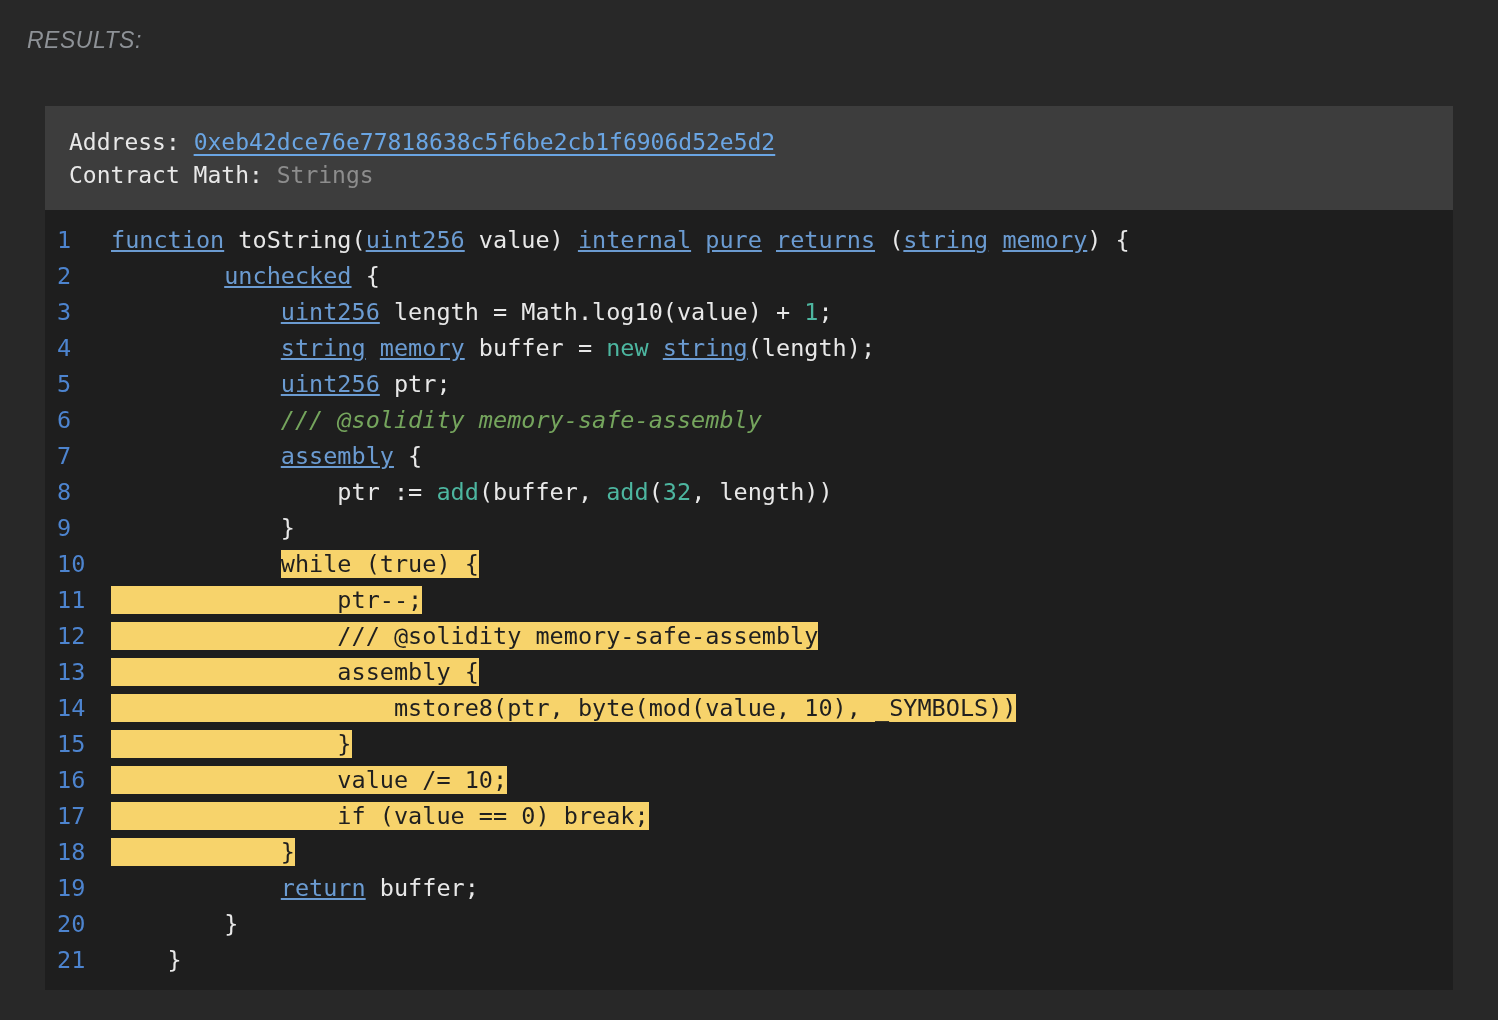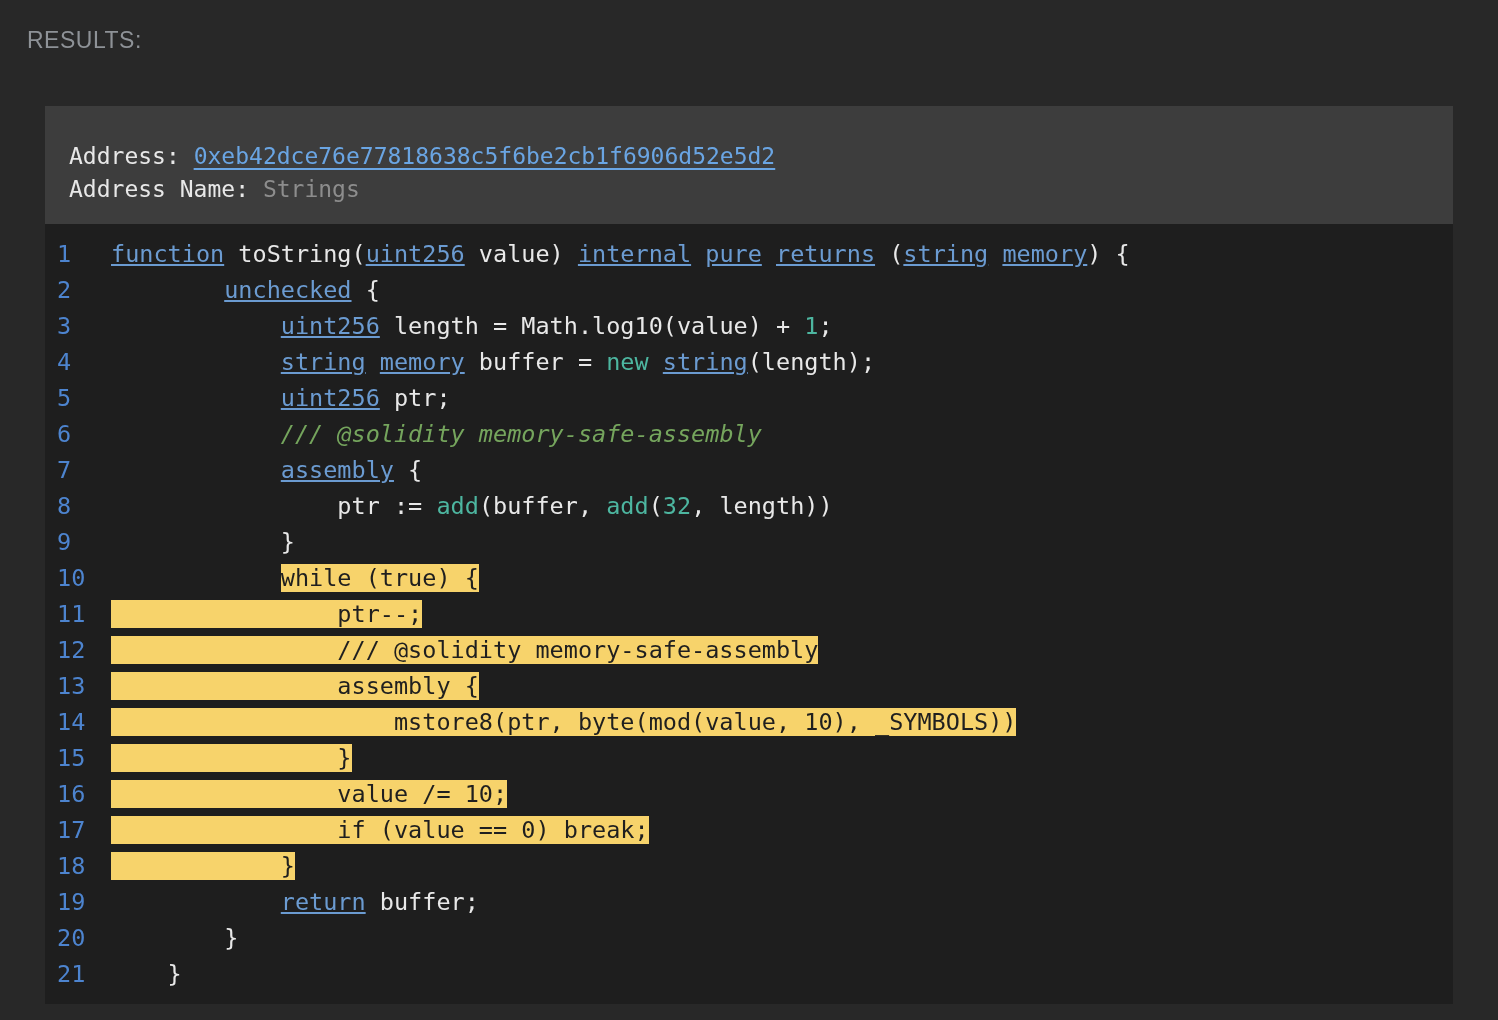"RESULTS:" .results-label { font-style: none -> italic }
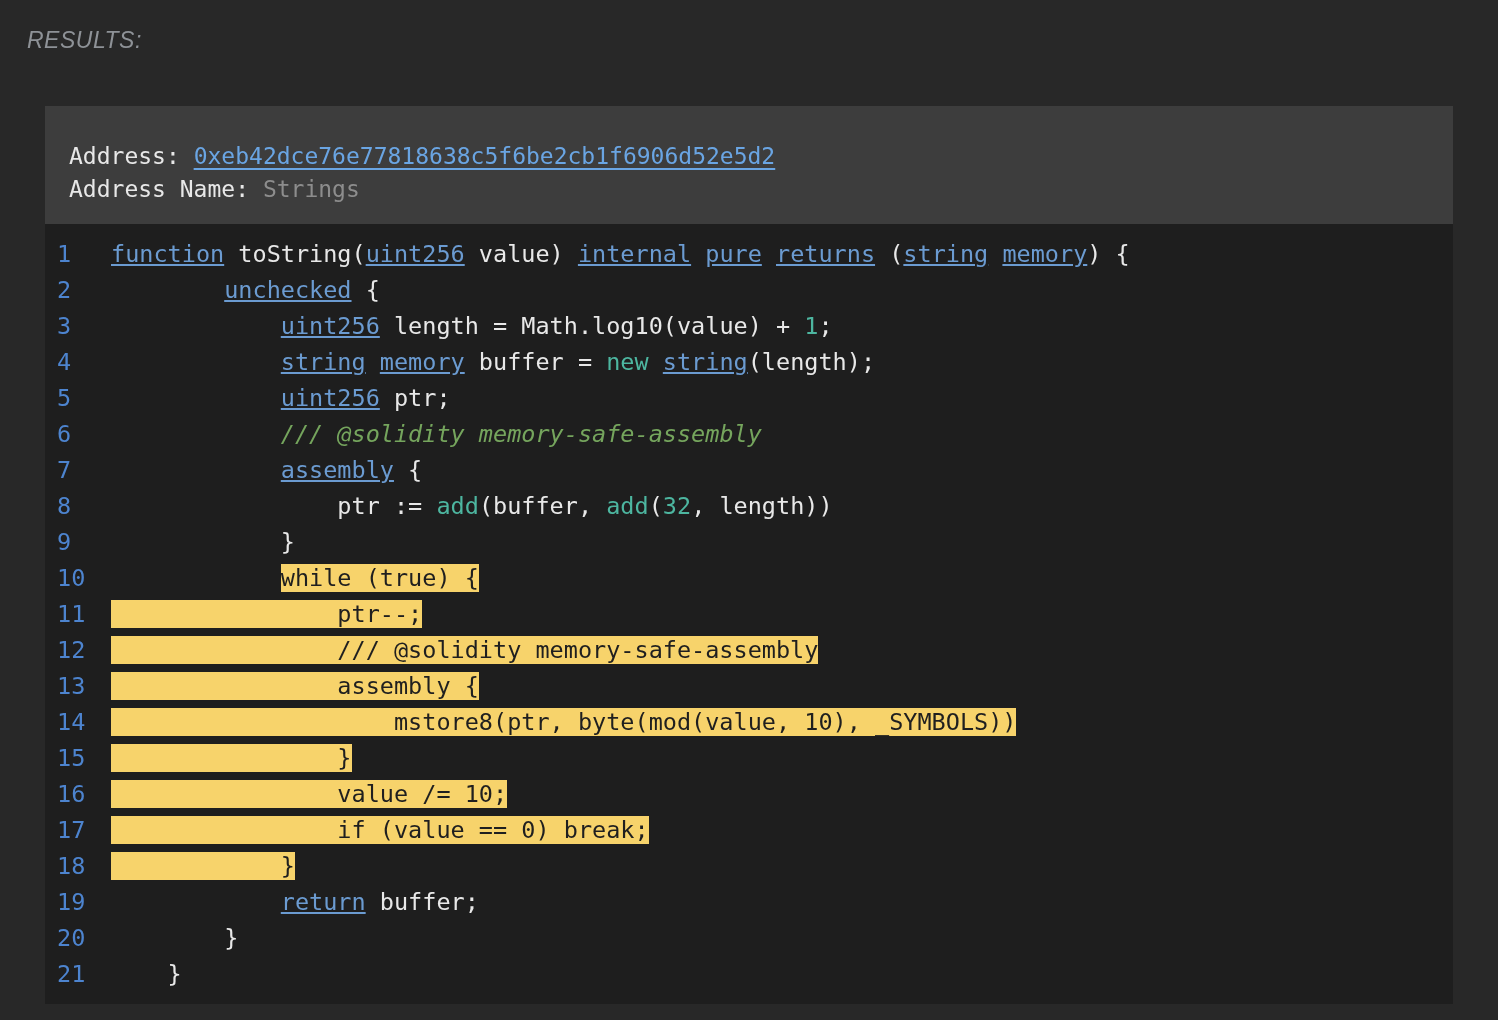"Address:" .card-header { padding: 34px 24px 18px 24px -> 20px 24px 18px 24px }
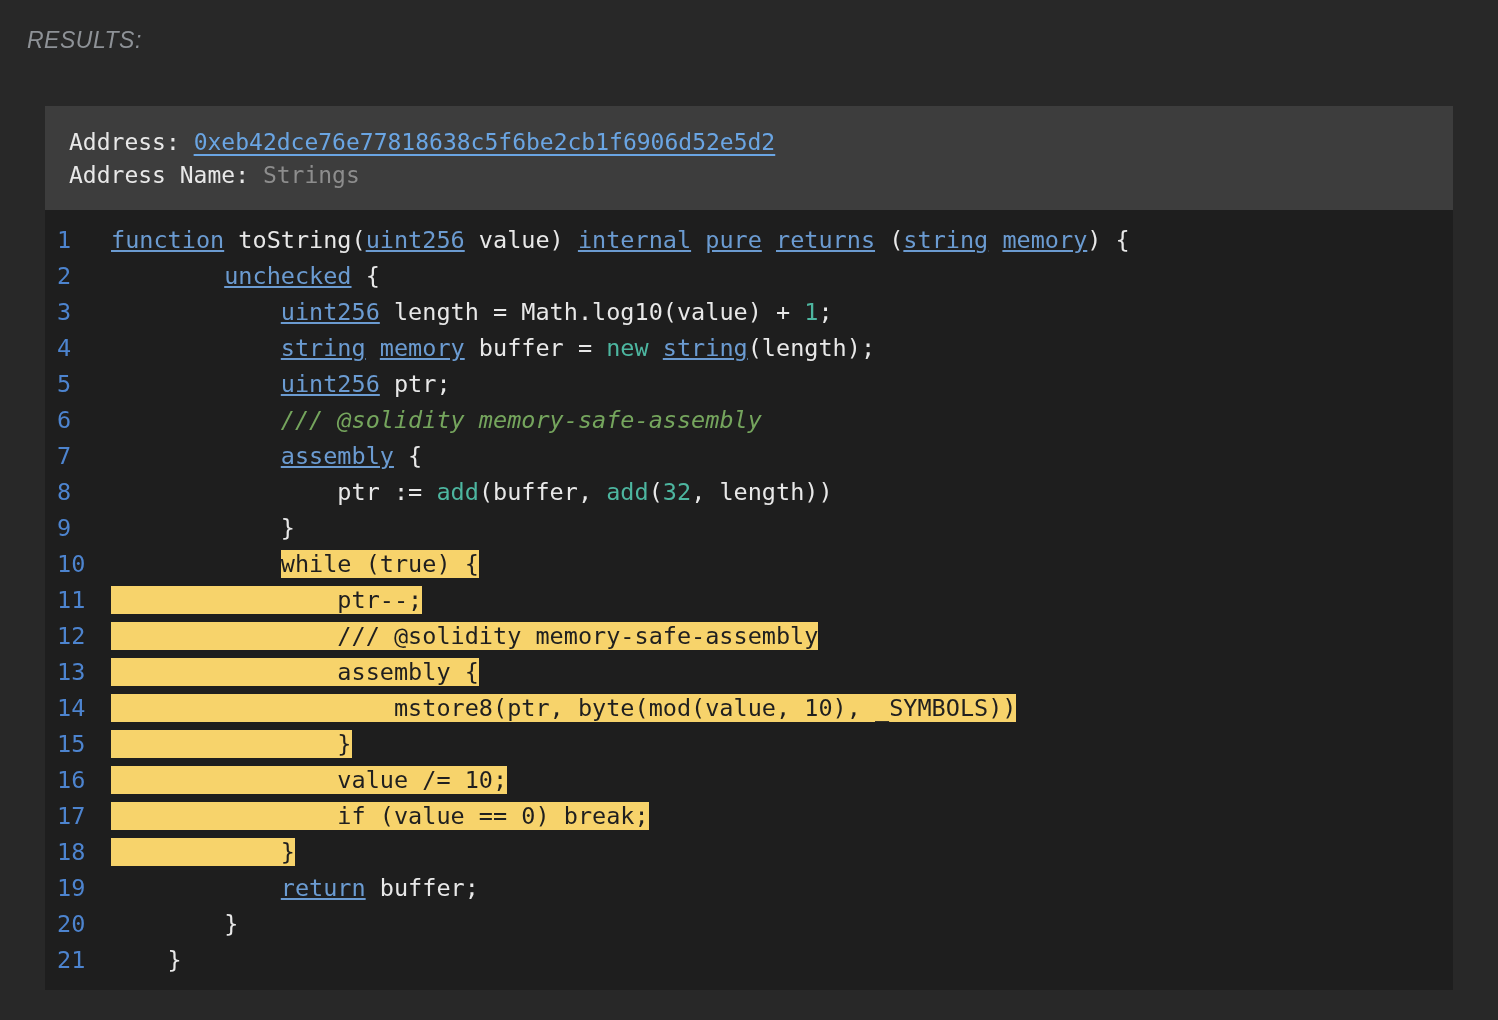"Address Name:" span { text: Address Name -> Contract Math }
